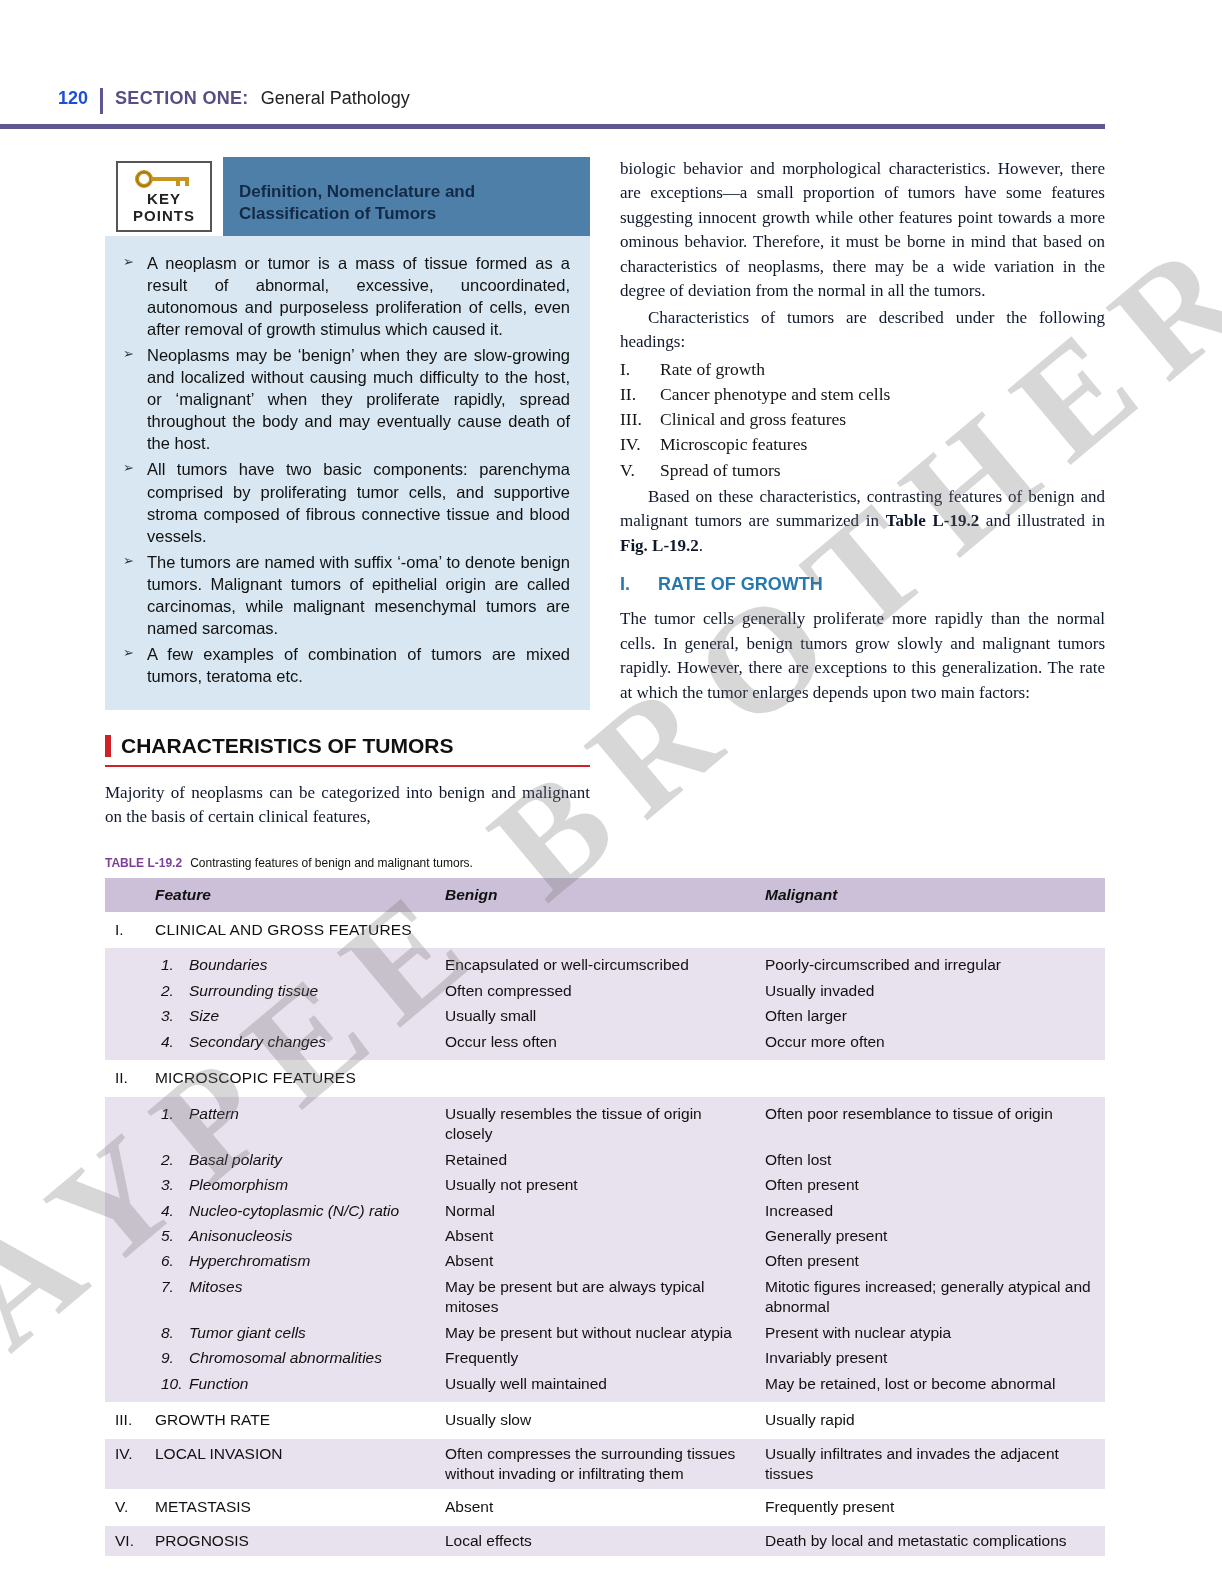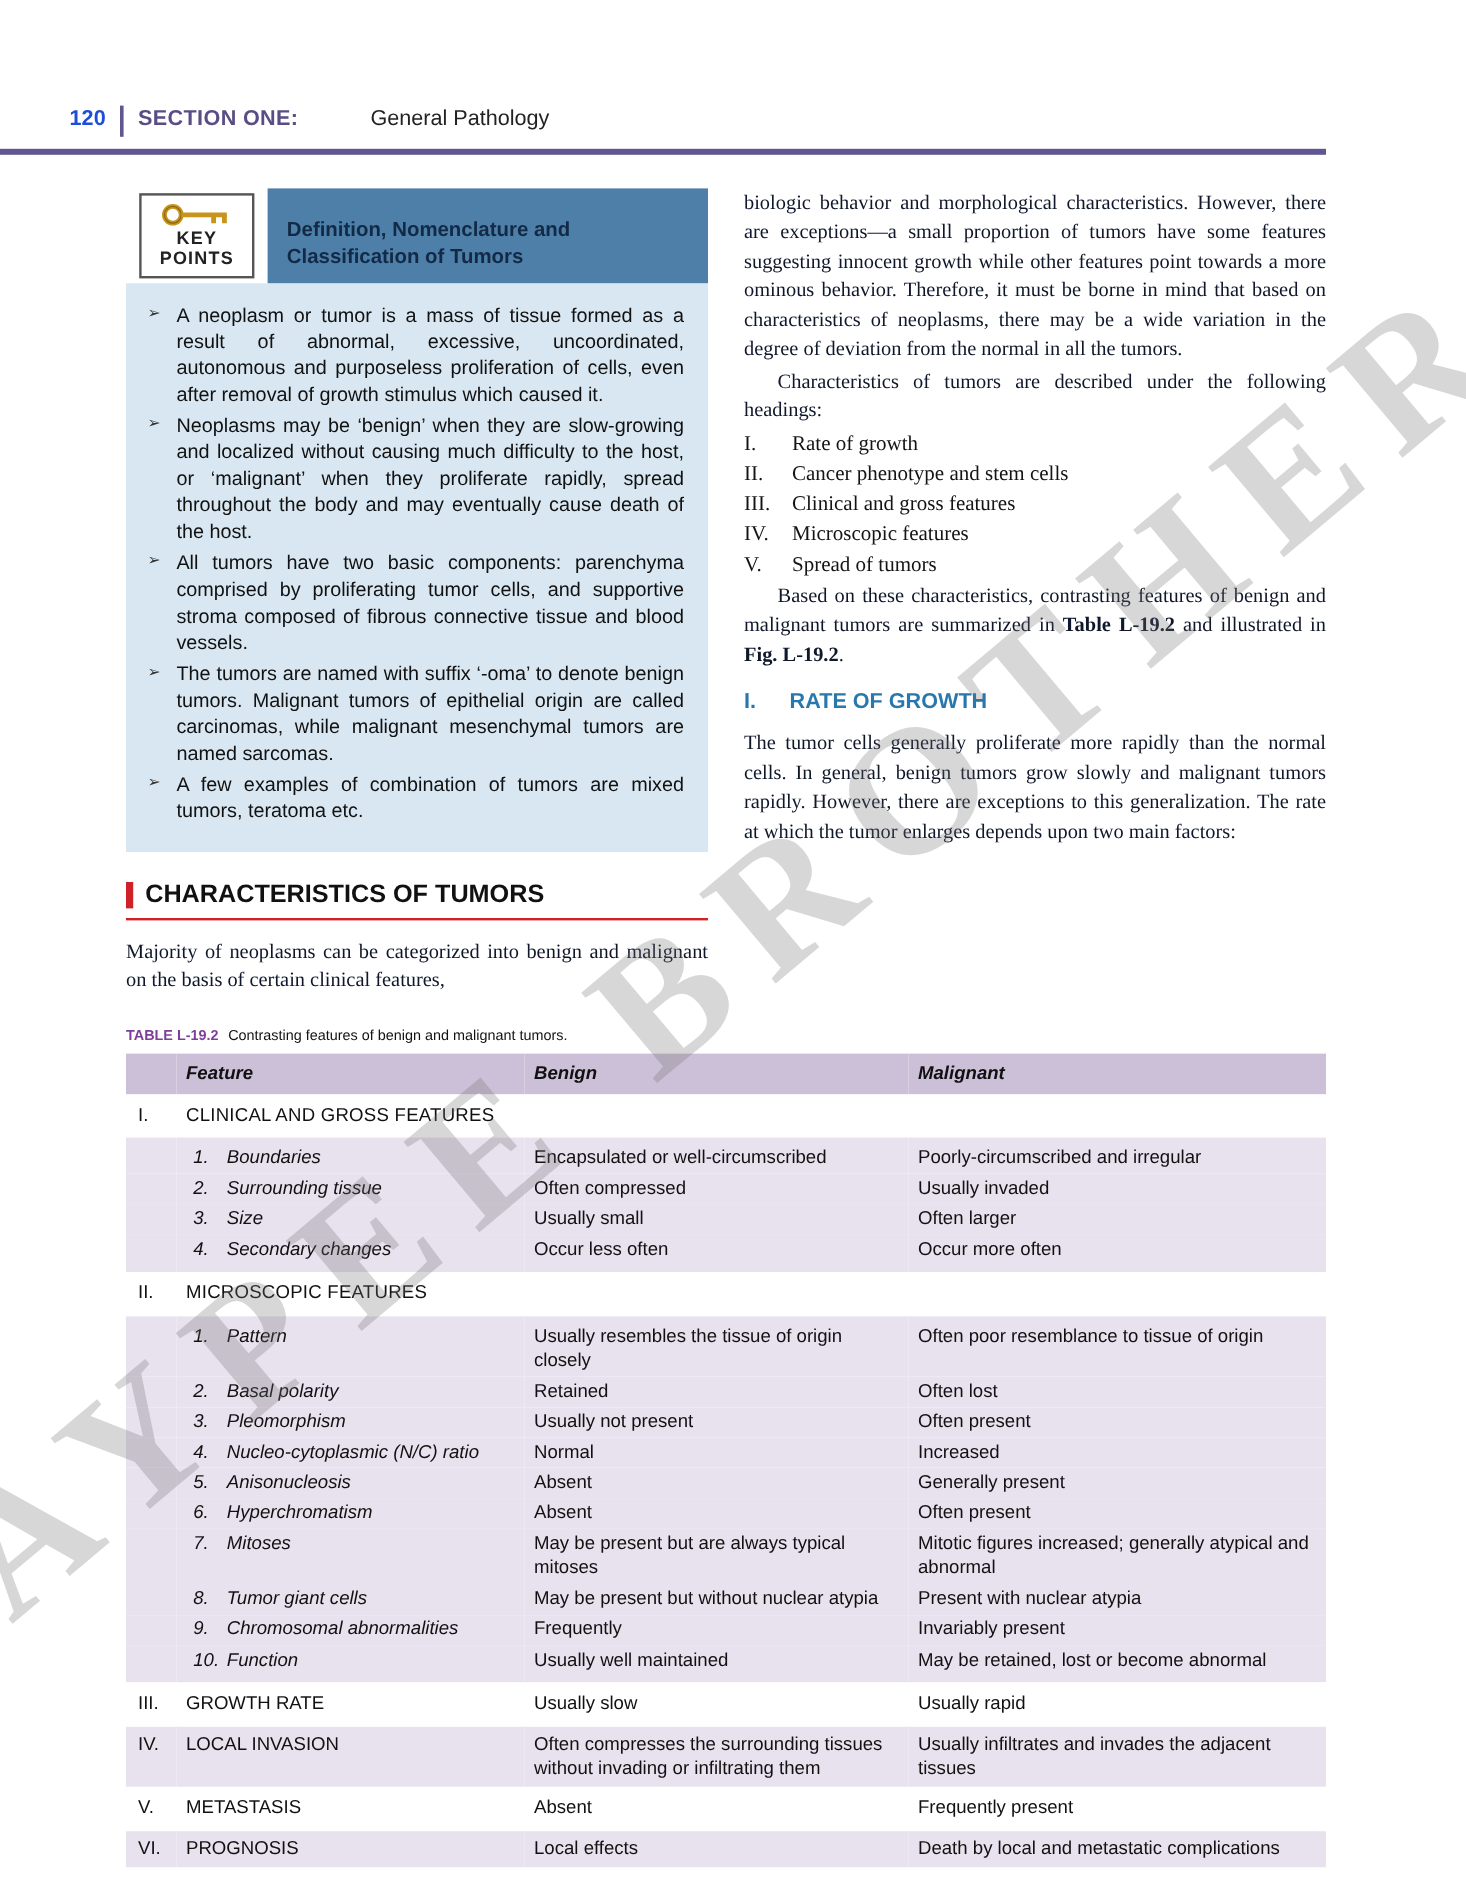"General Pathology" .sec-title { margin-left: 48px -> none }
